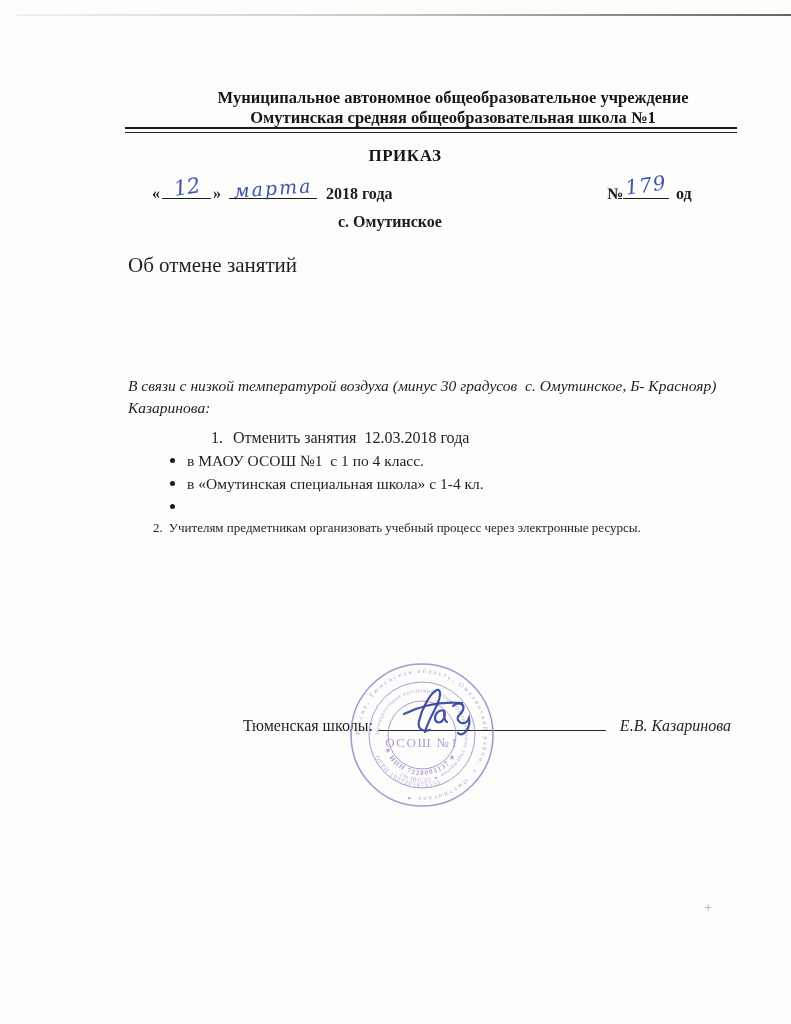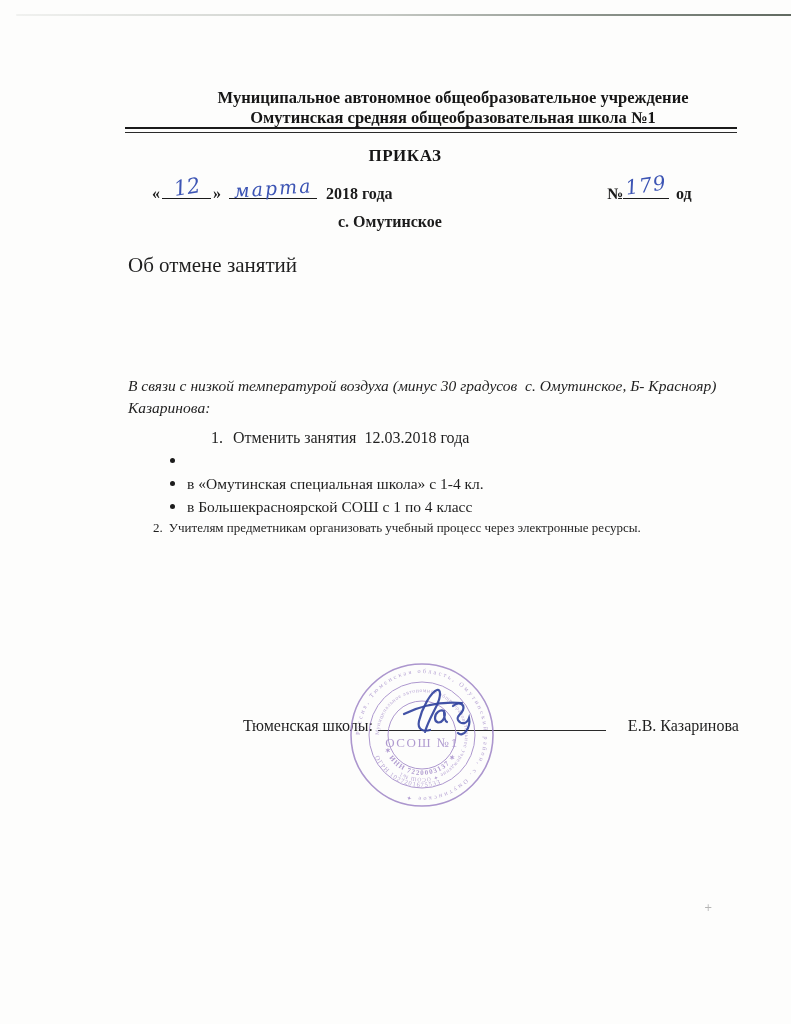"в МАОУ ОСОШ №1 с" span { html: none -> <span>в МАОУ ОСОШ №1 с 1 по 4 класс.</span> }
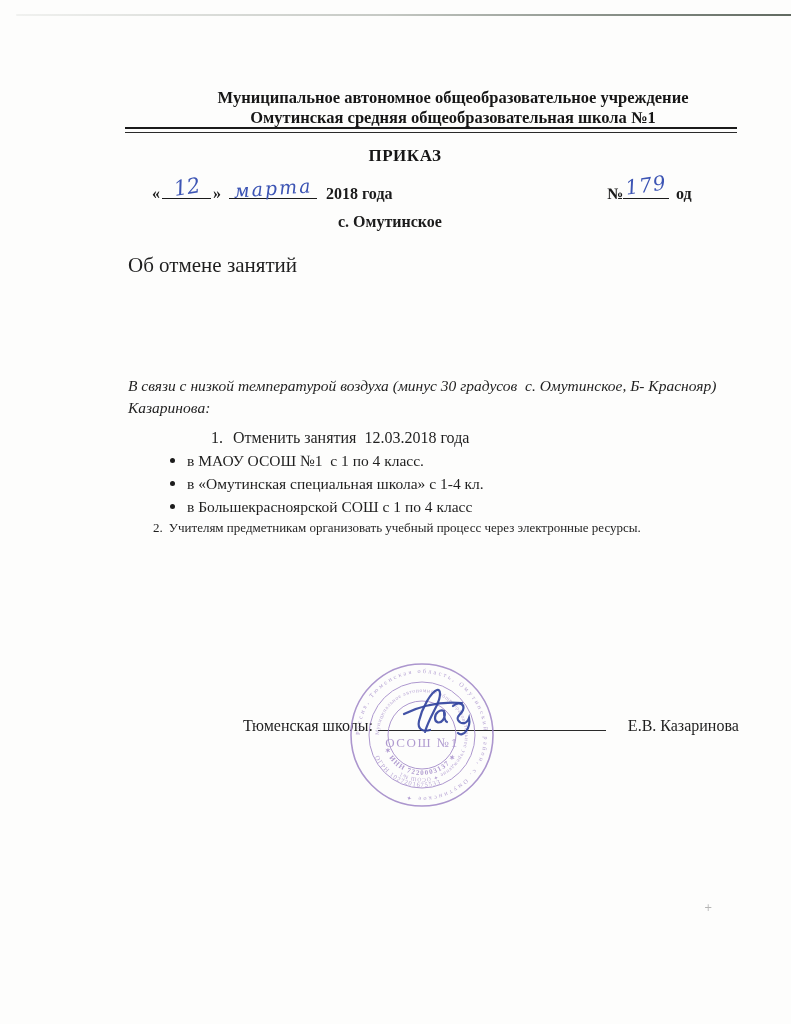"в Большекрасноярской СОШ с 1" span { html: <span>в Большекрасноярской СОШ с 1 по 4 класс</span> -> none }
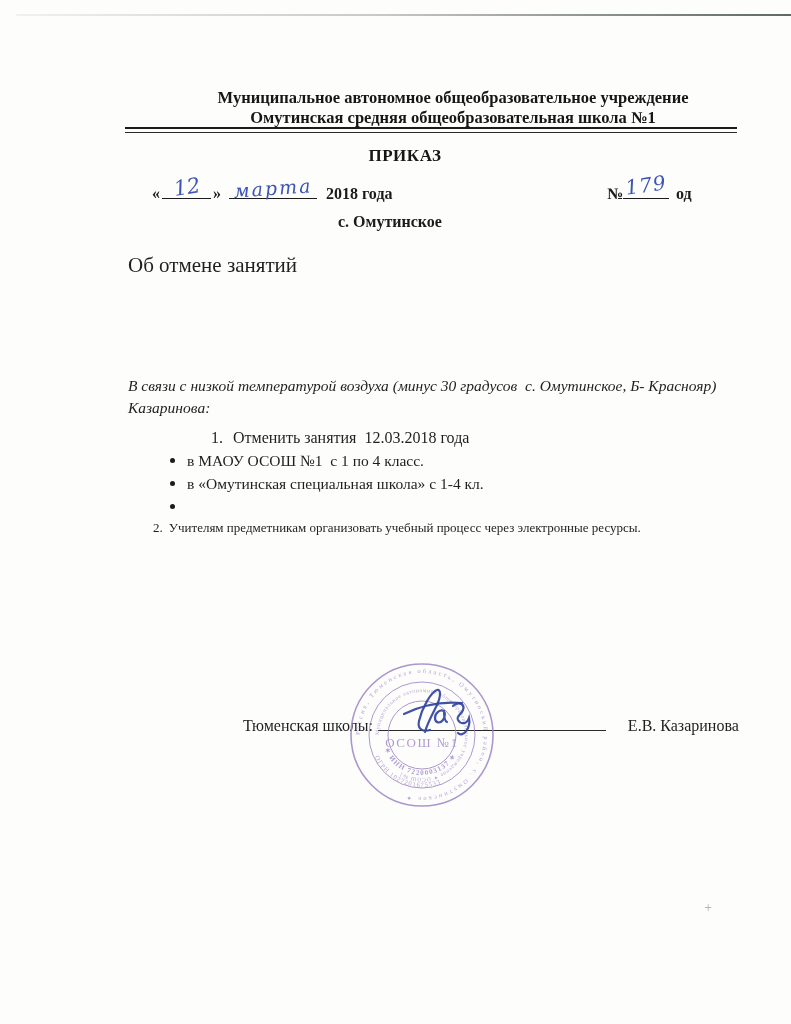"Е.В. Казаринова" .sig-name { font-style: none -> italic; margin-left: 22px -> 14px }
